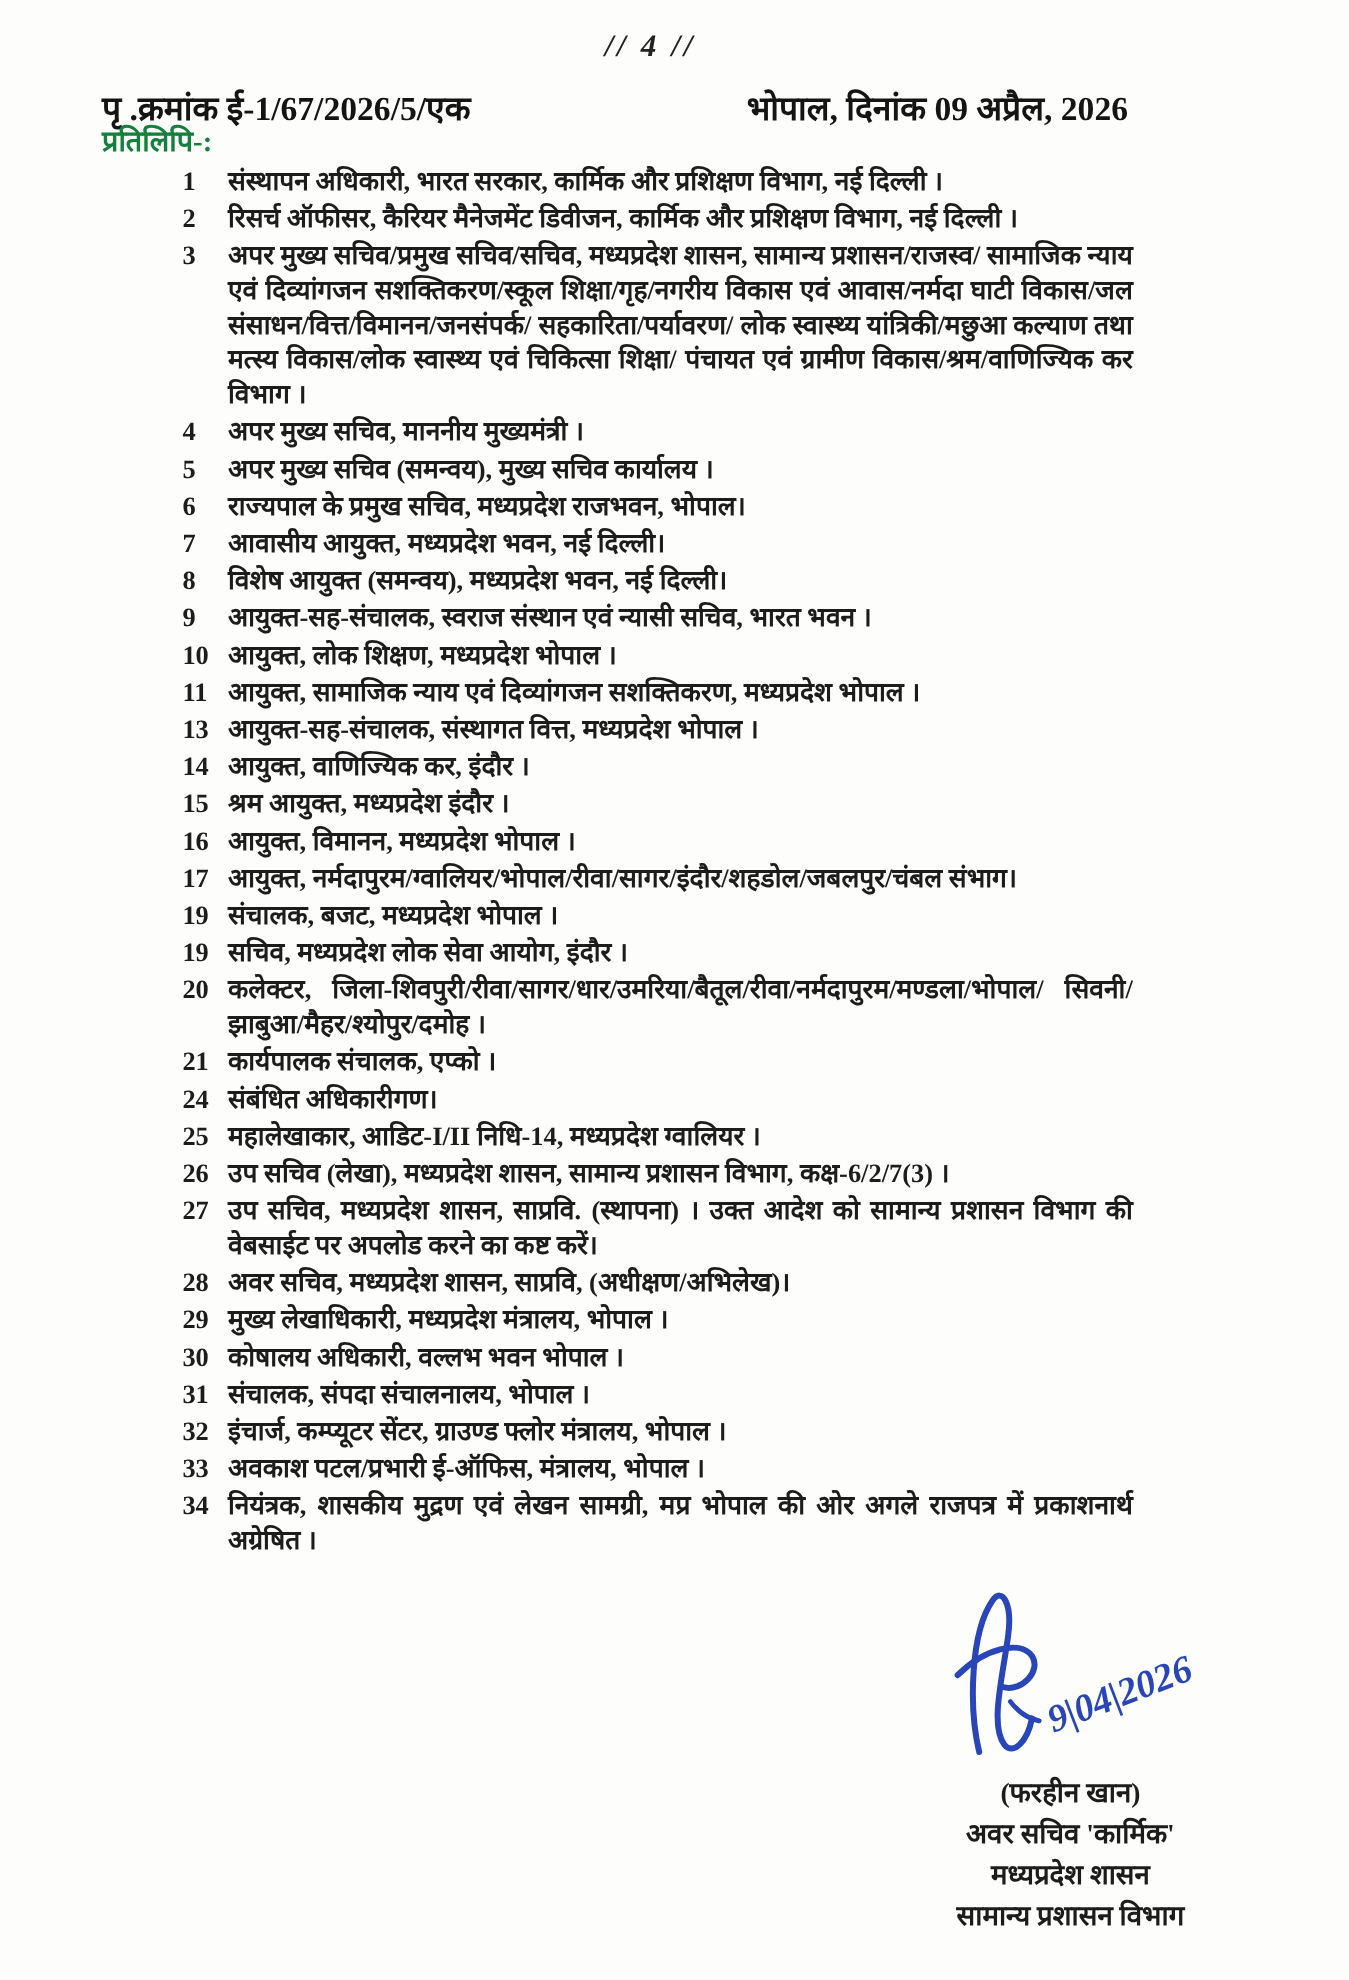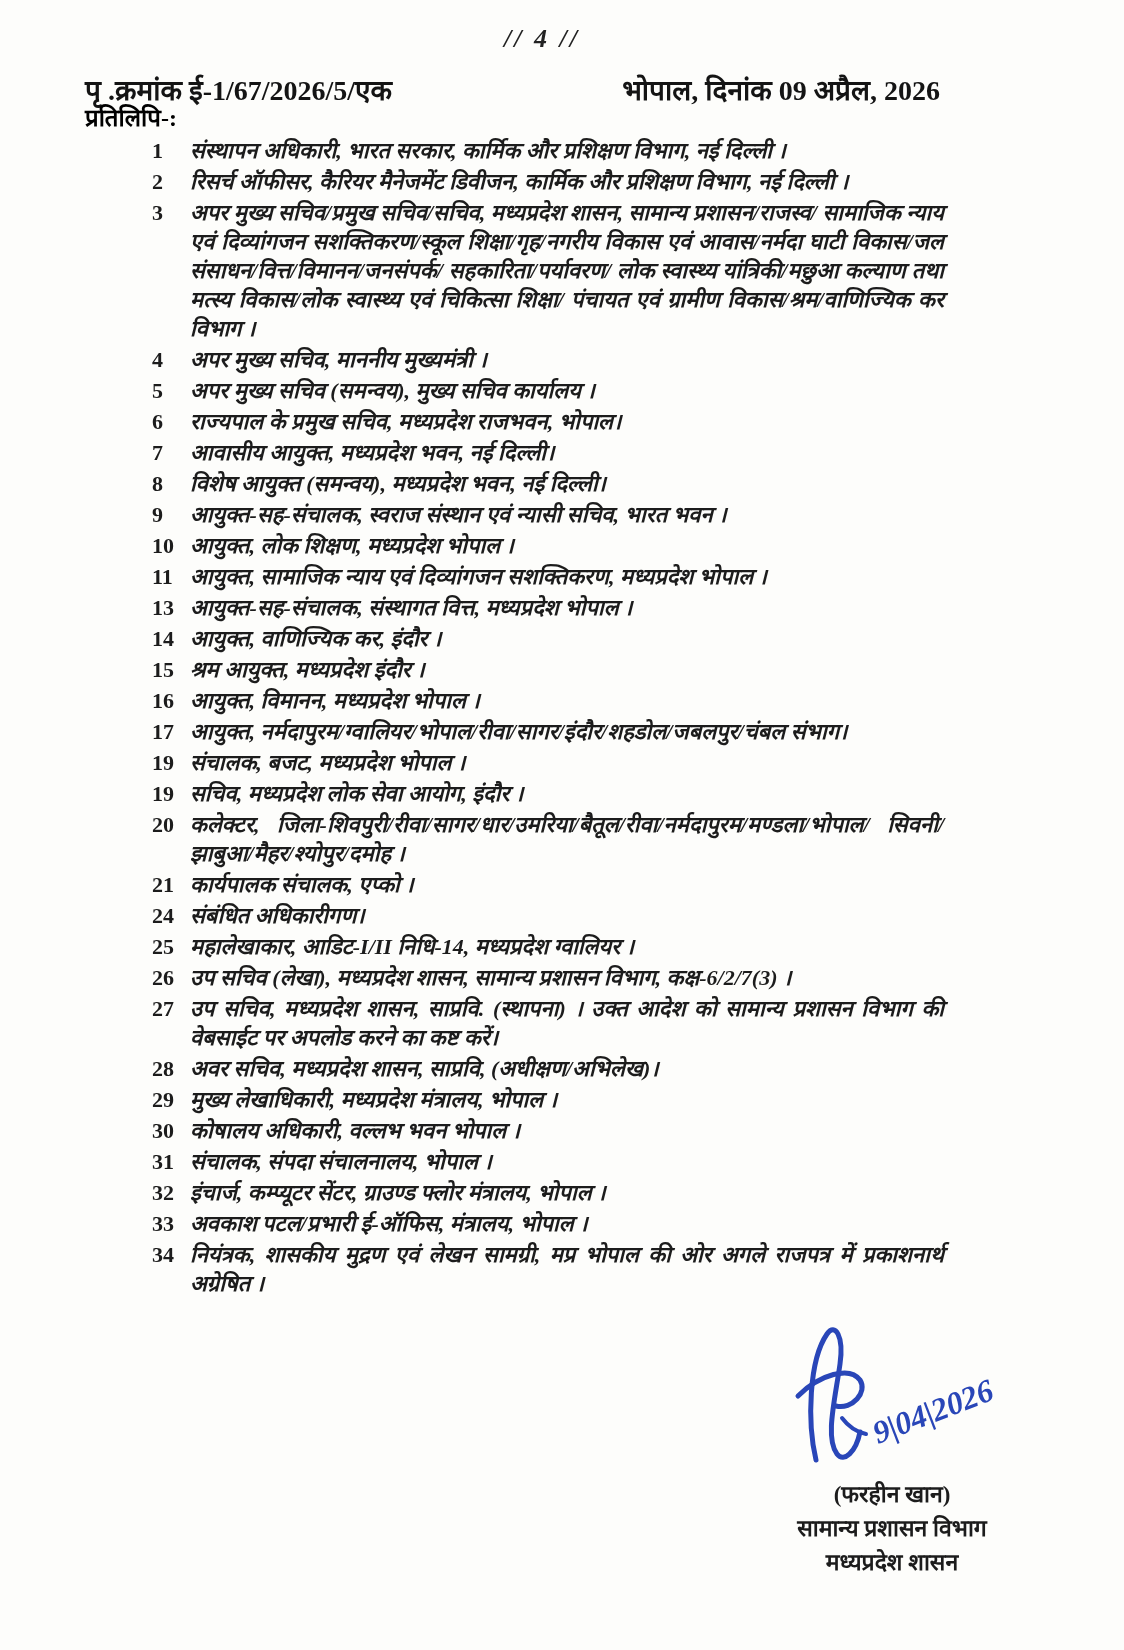"प्रतिलिपि-:" .copy-label { color: #000000 -> #15803d }
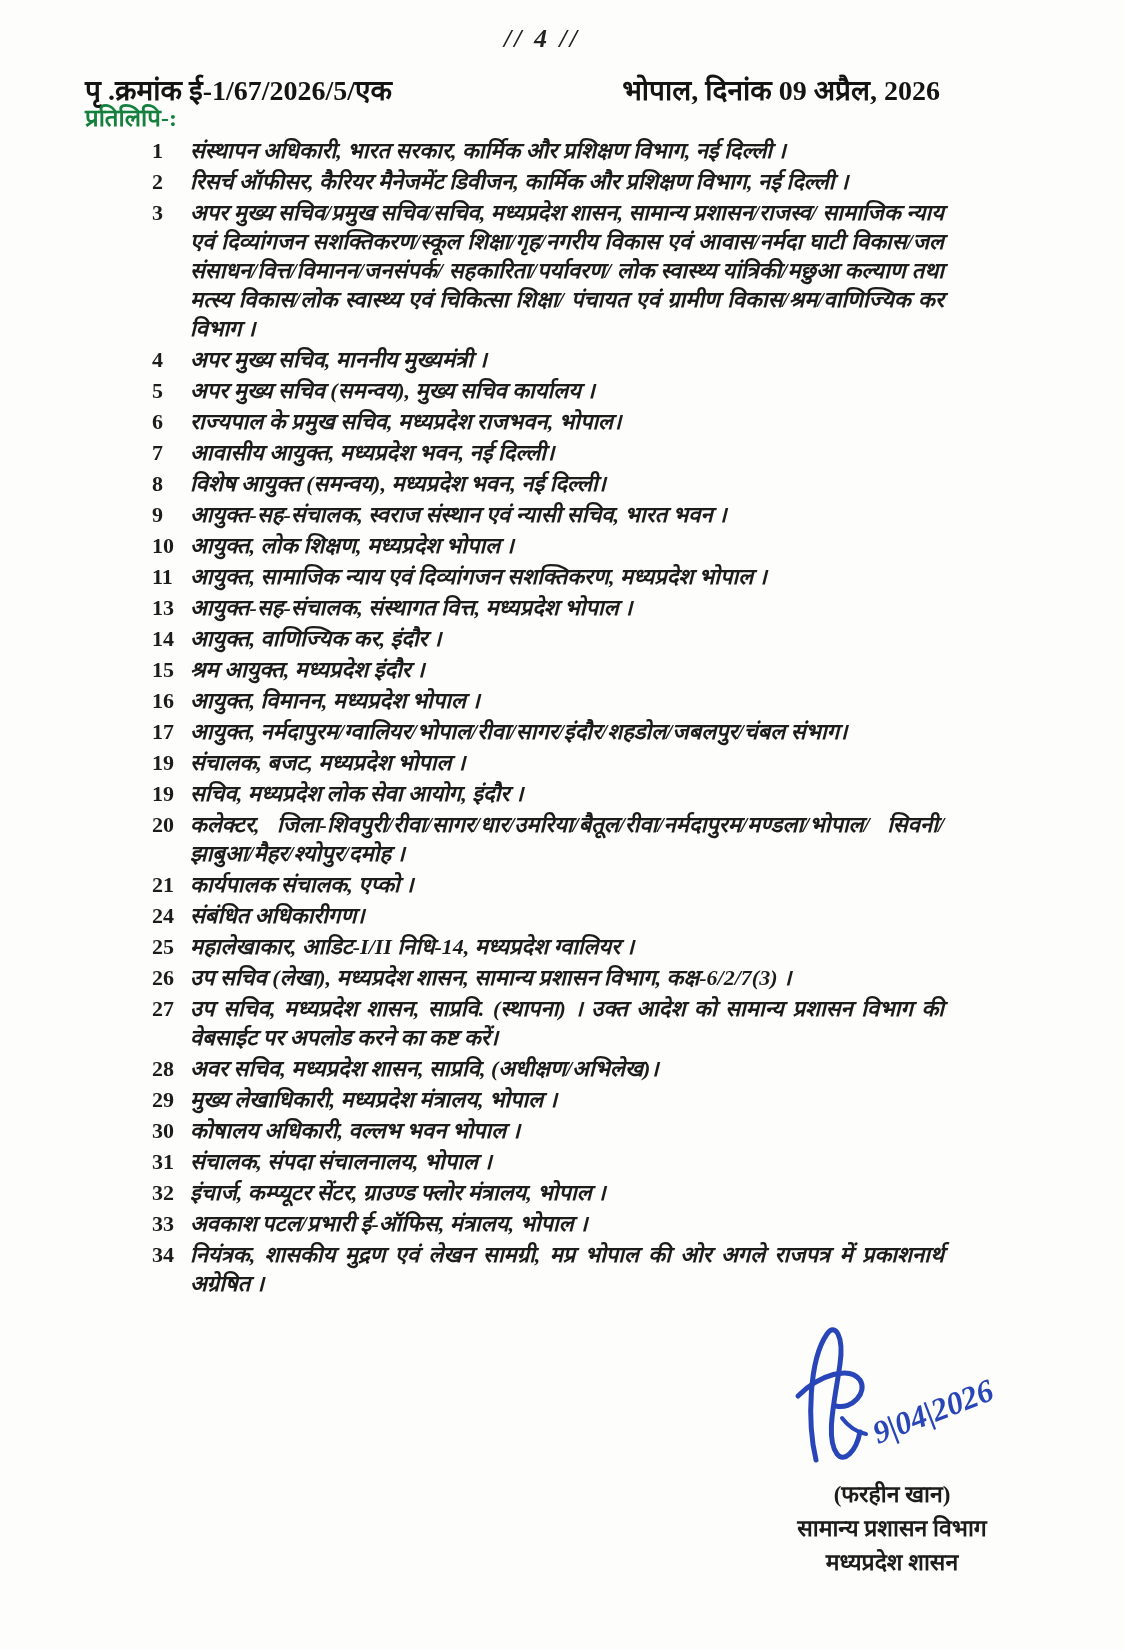"संस्थापन अधिकारी, भारत सरकार, कार्मिक" .recipient-row .txt { font-style: italic -> none }
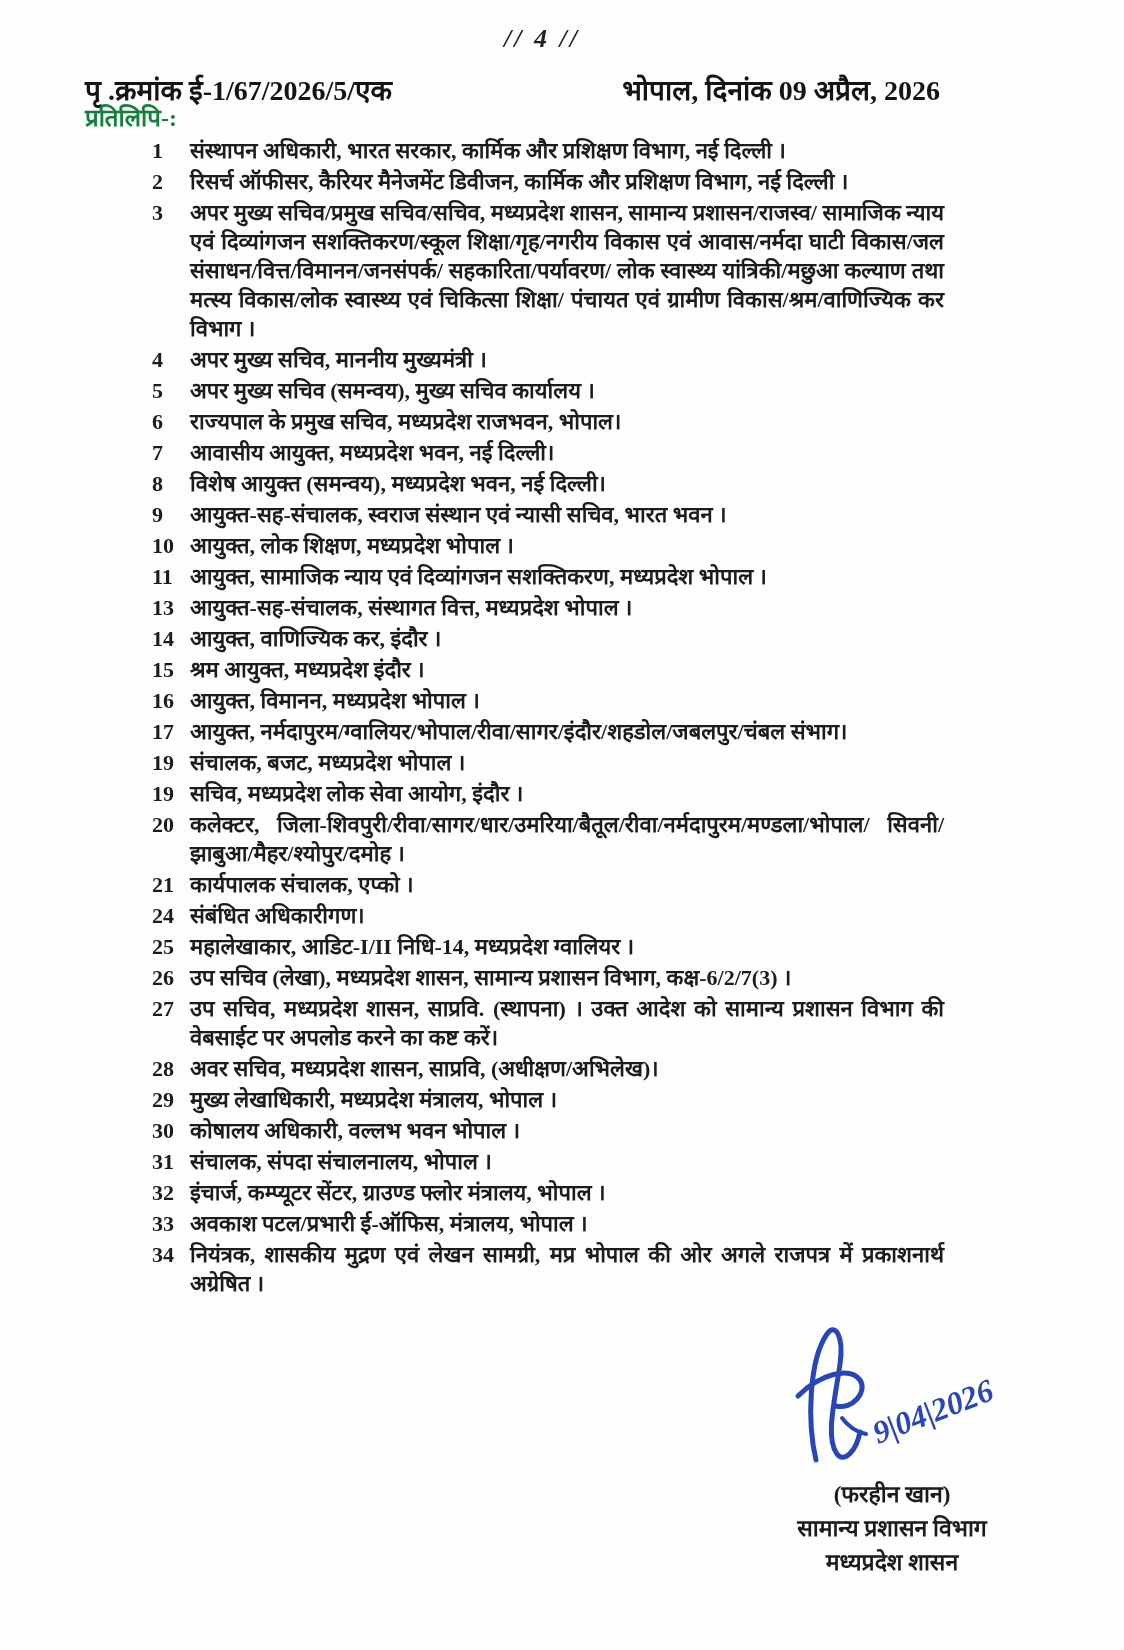"अवर सचिव 'कार्मिक'" div.sig-line { html: none -> <div>अवर सचिव 'कार्मिक'</div> }
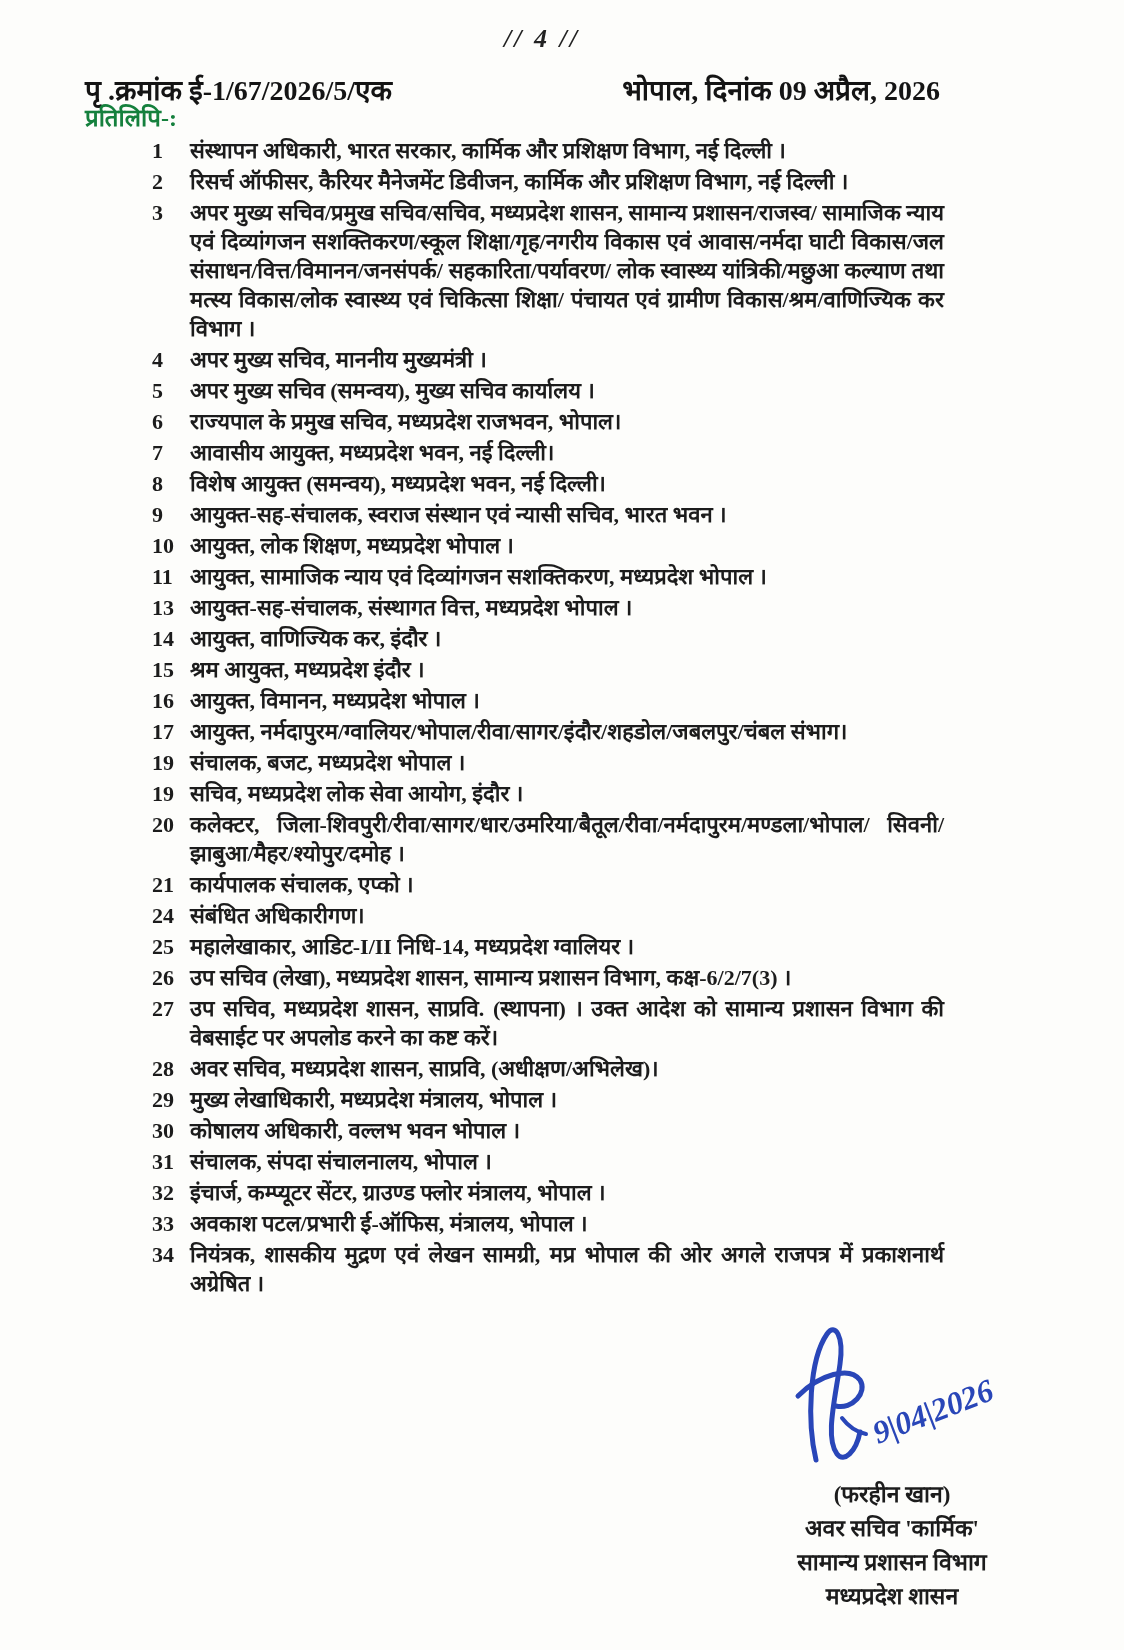"सामान्य प्रशासन विभाग" div.sig-line { order: before "मध्यप्रदेश शासन" -> after "मध्यप्रदेश शासन" }
